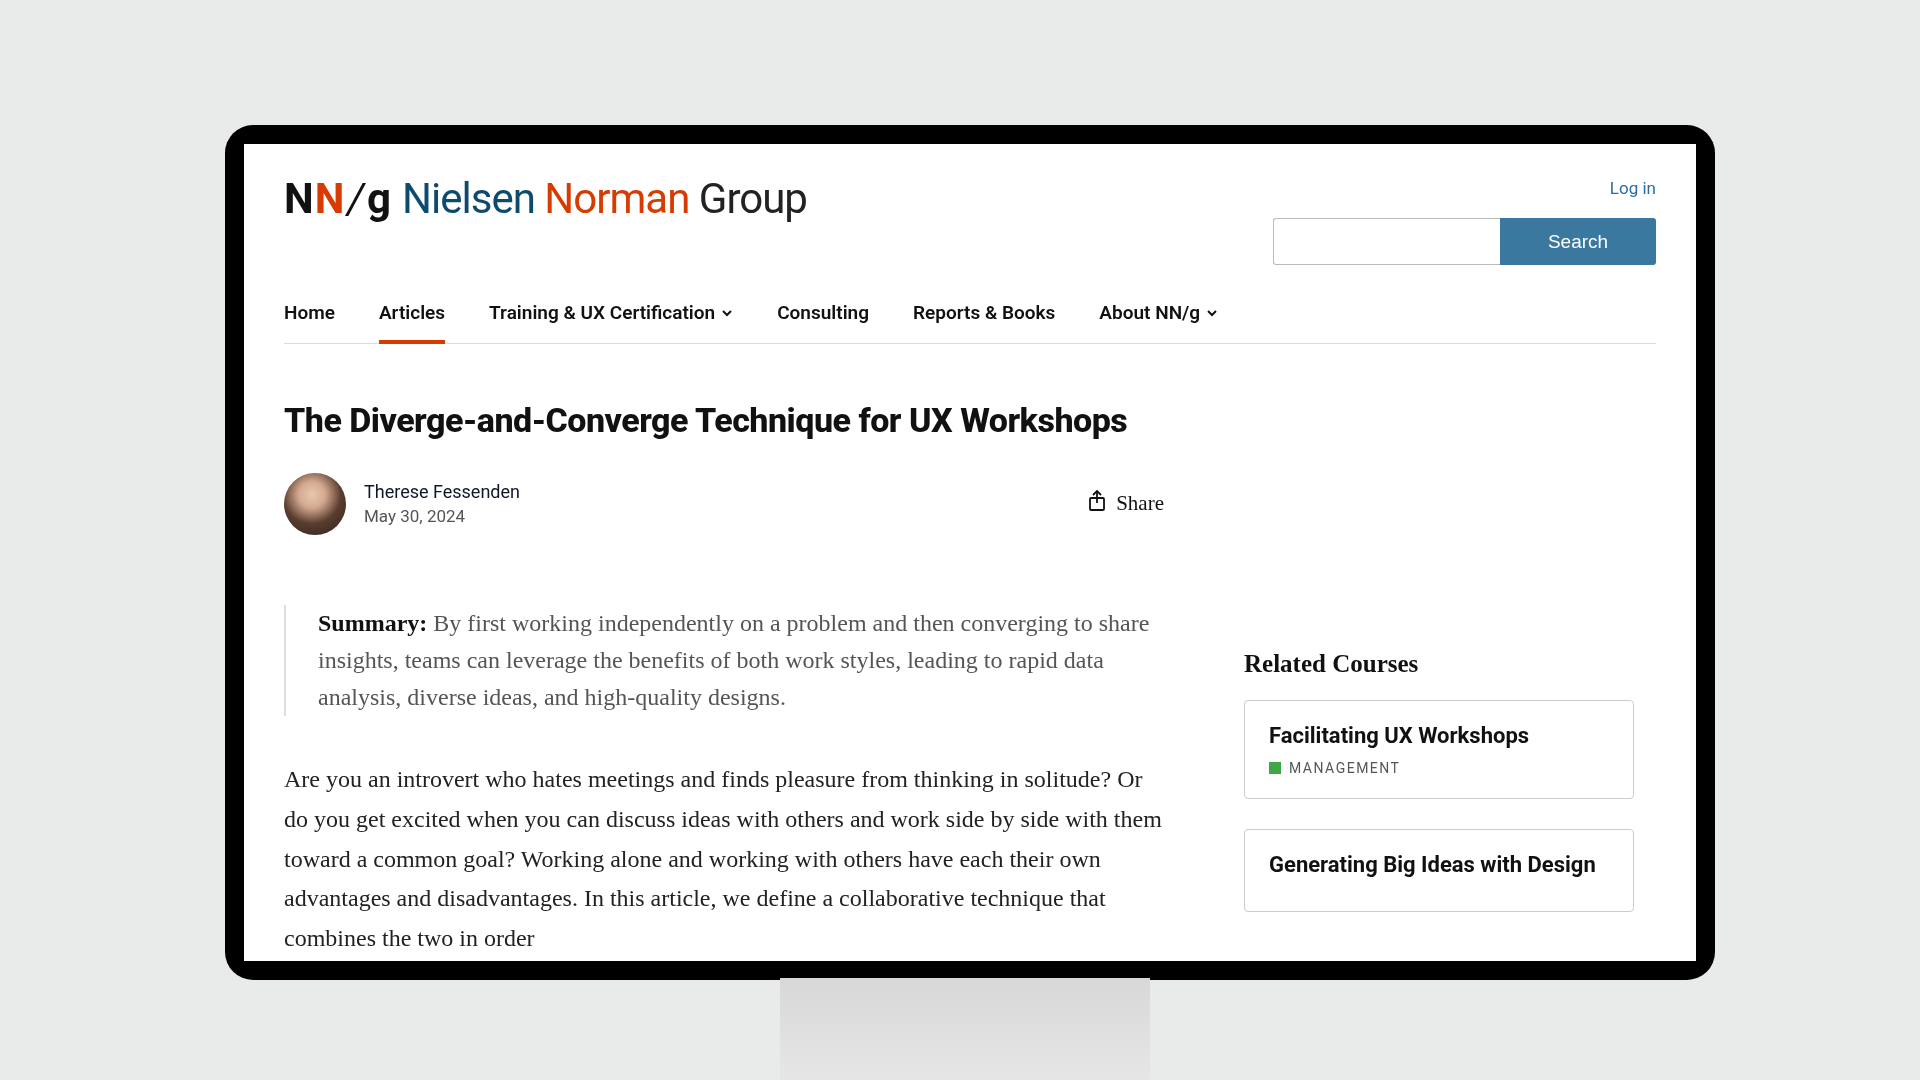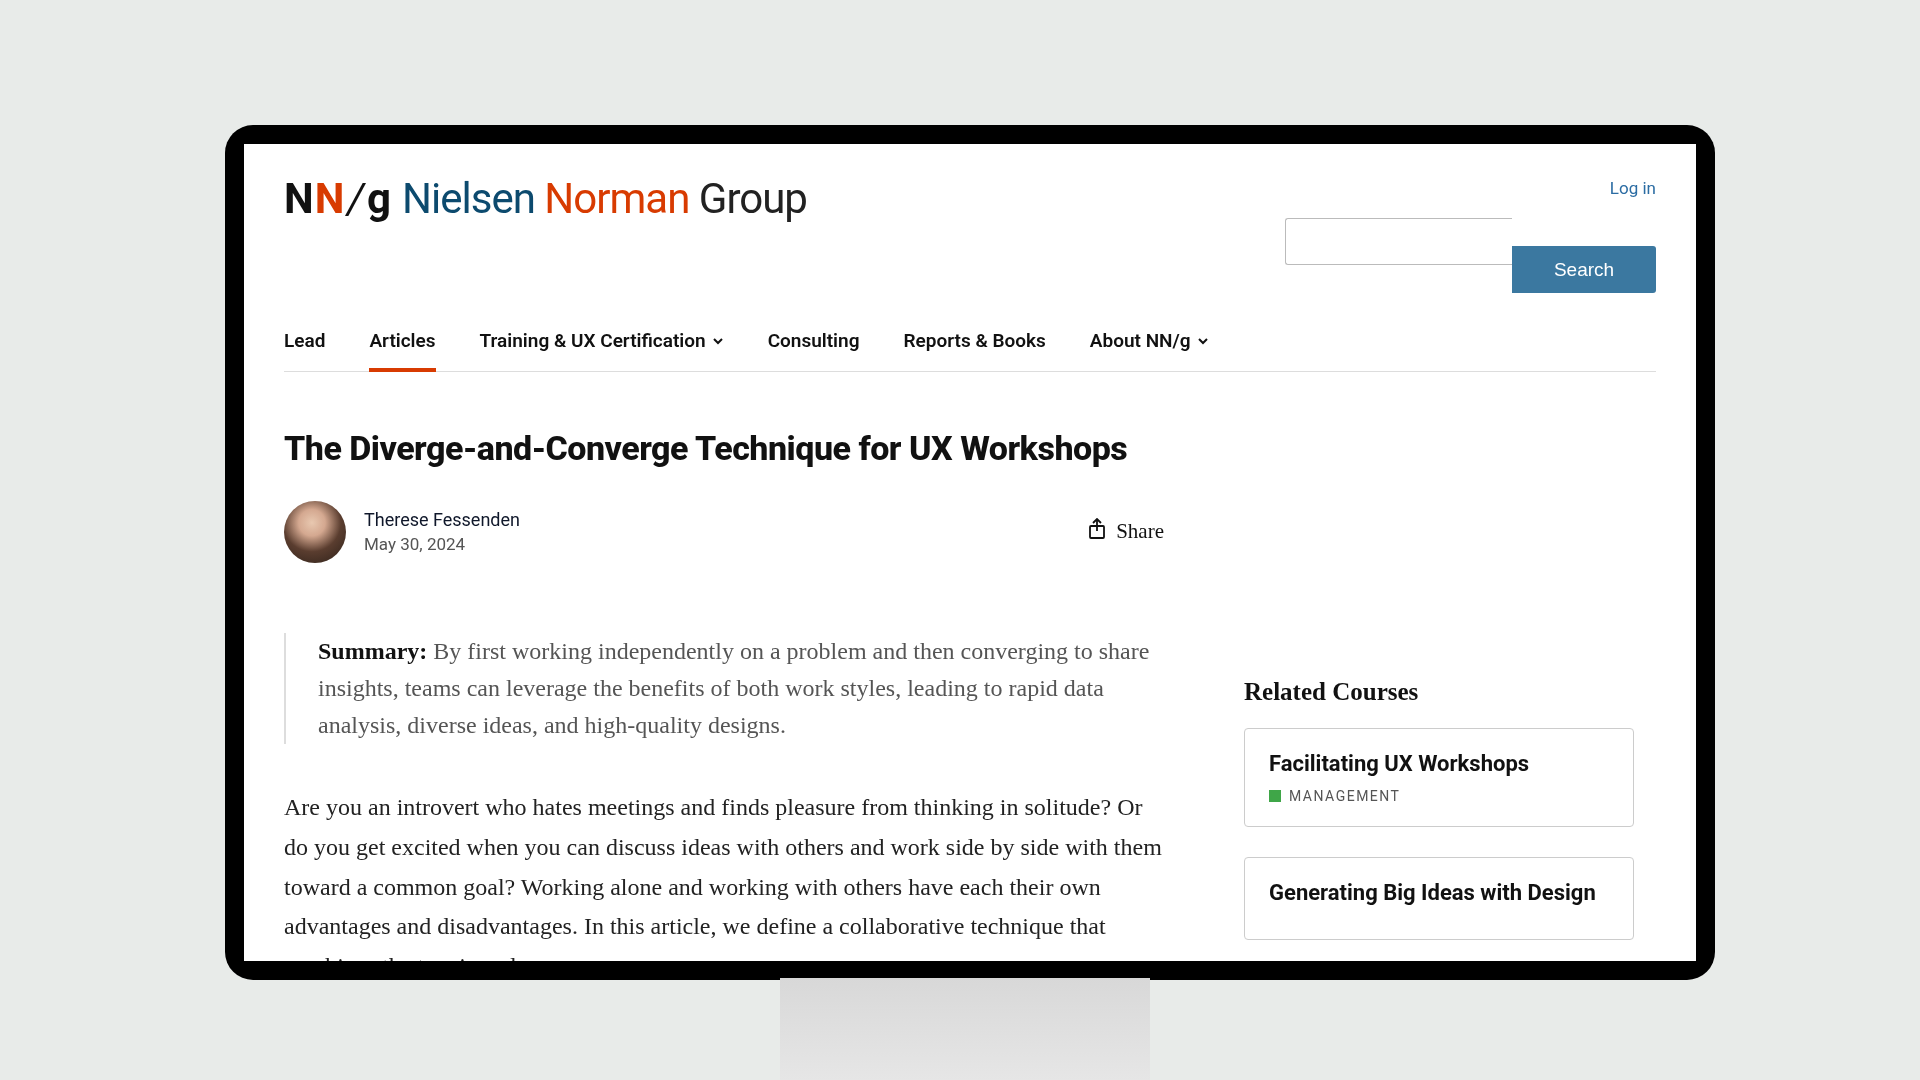"Search" .search-btn { margin-top: 28px -> none; width: 144px -> 156px }
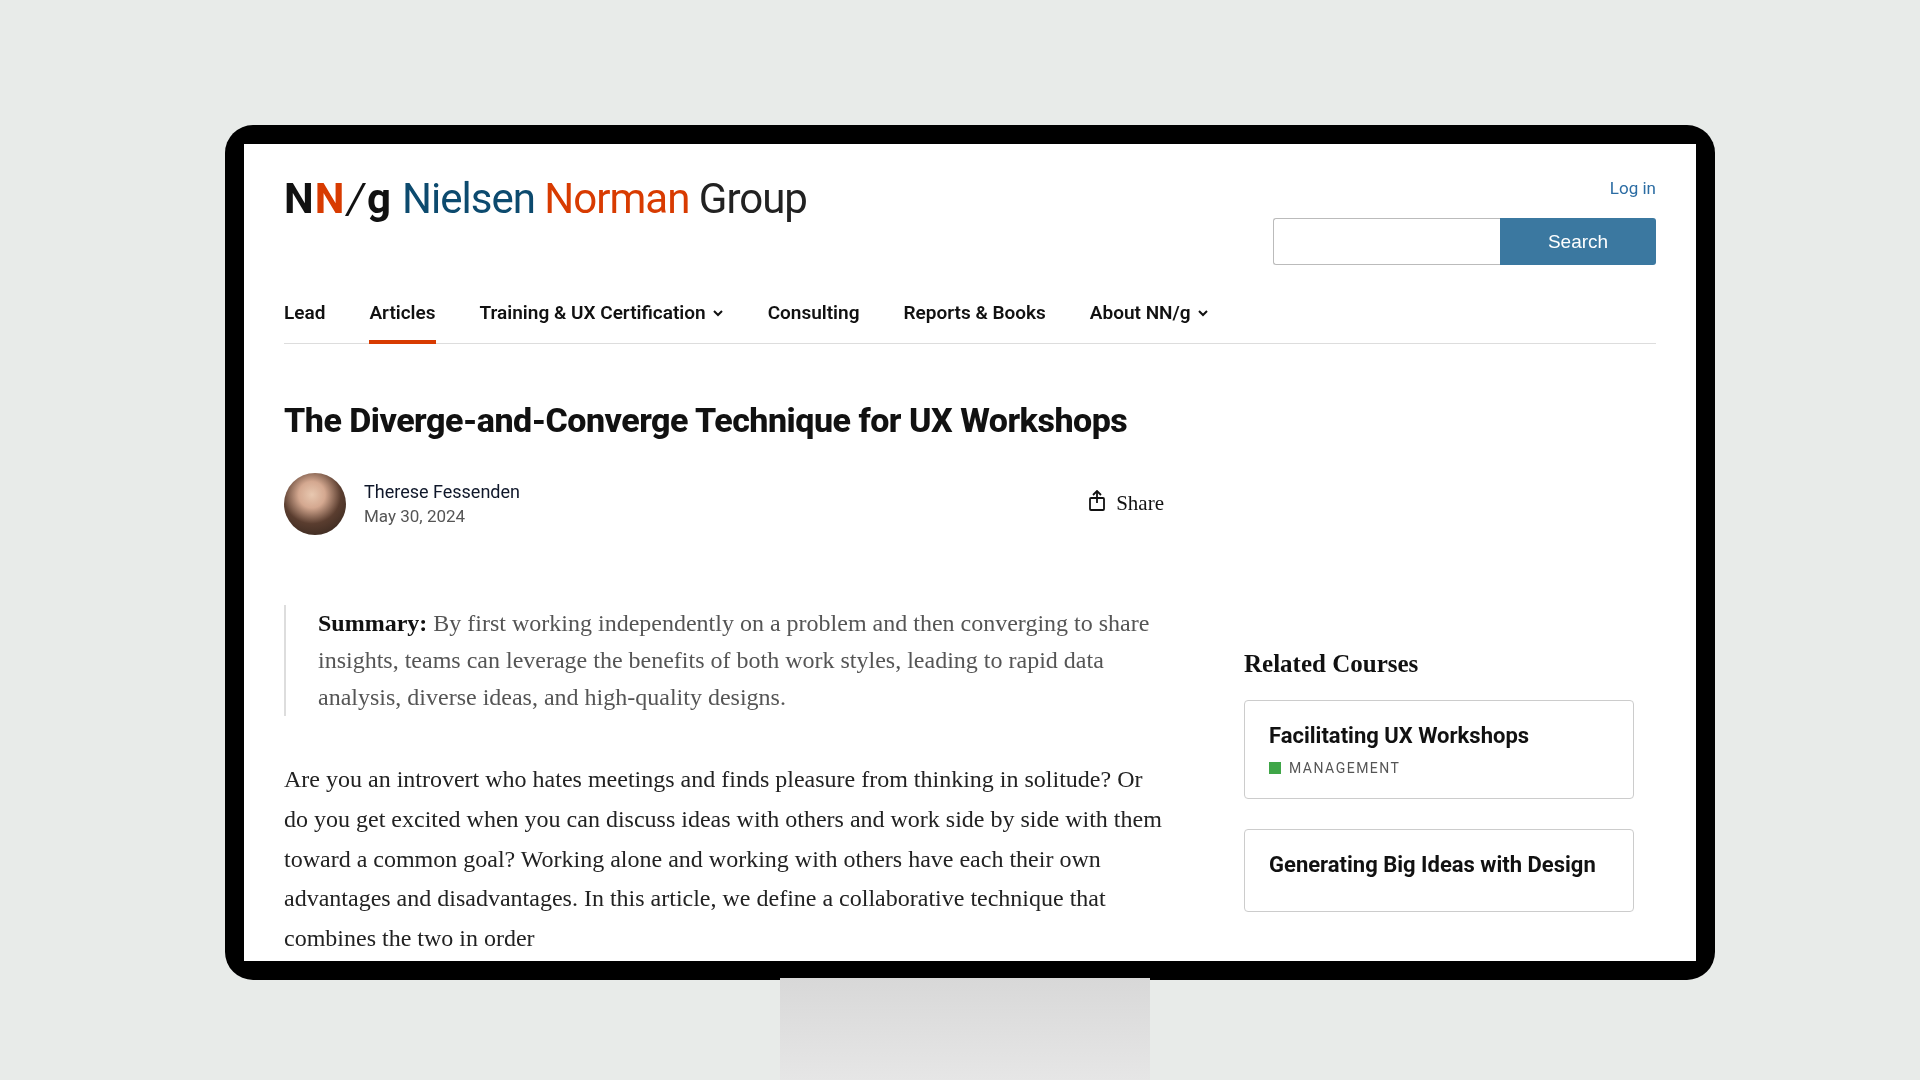"Lead" span { text: Lead -> Home }
